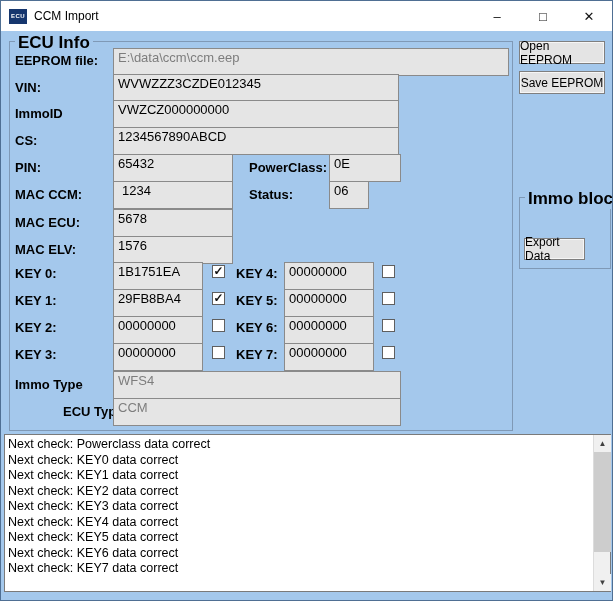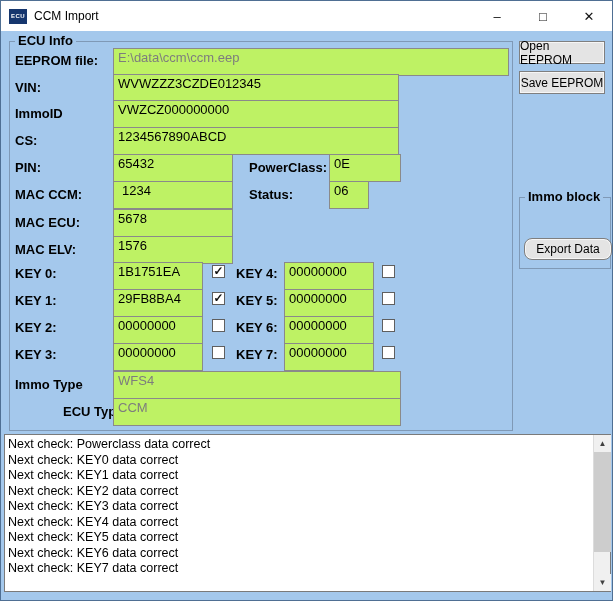"ECU Info" .group-label { font-size: 13px -> 17px }
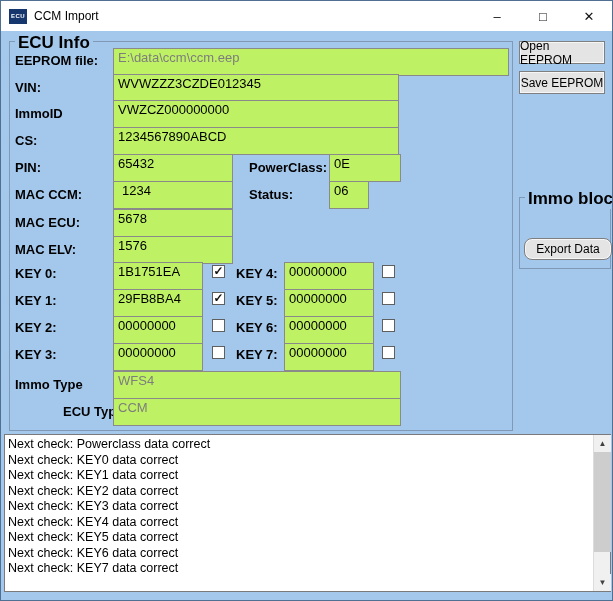"E:\data\ccm\ccm.eep" .field { background: #bef264 -> #e5e5e5 }
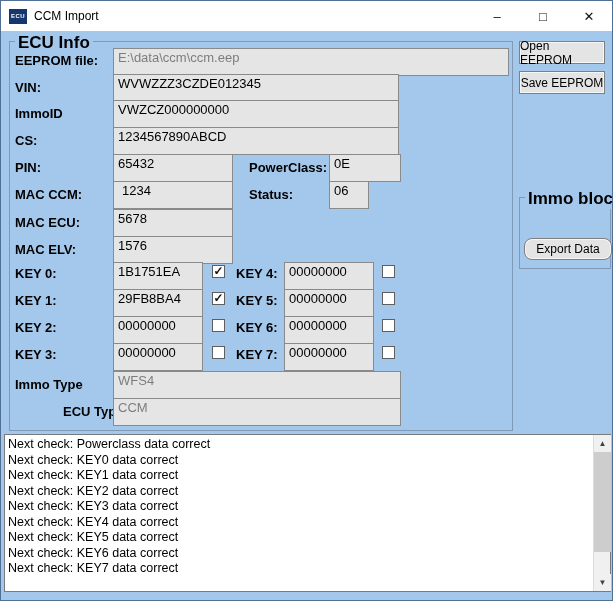"Export Data" div.btn { border-radius: 8px -> none; width: 88px -> 61px }
